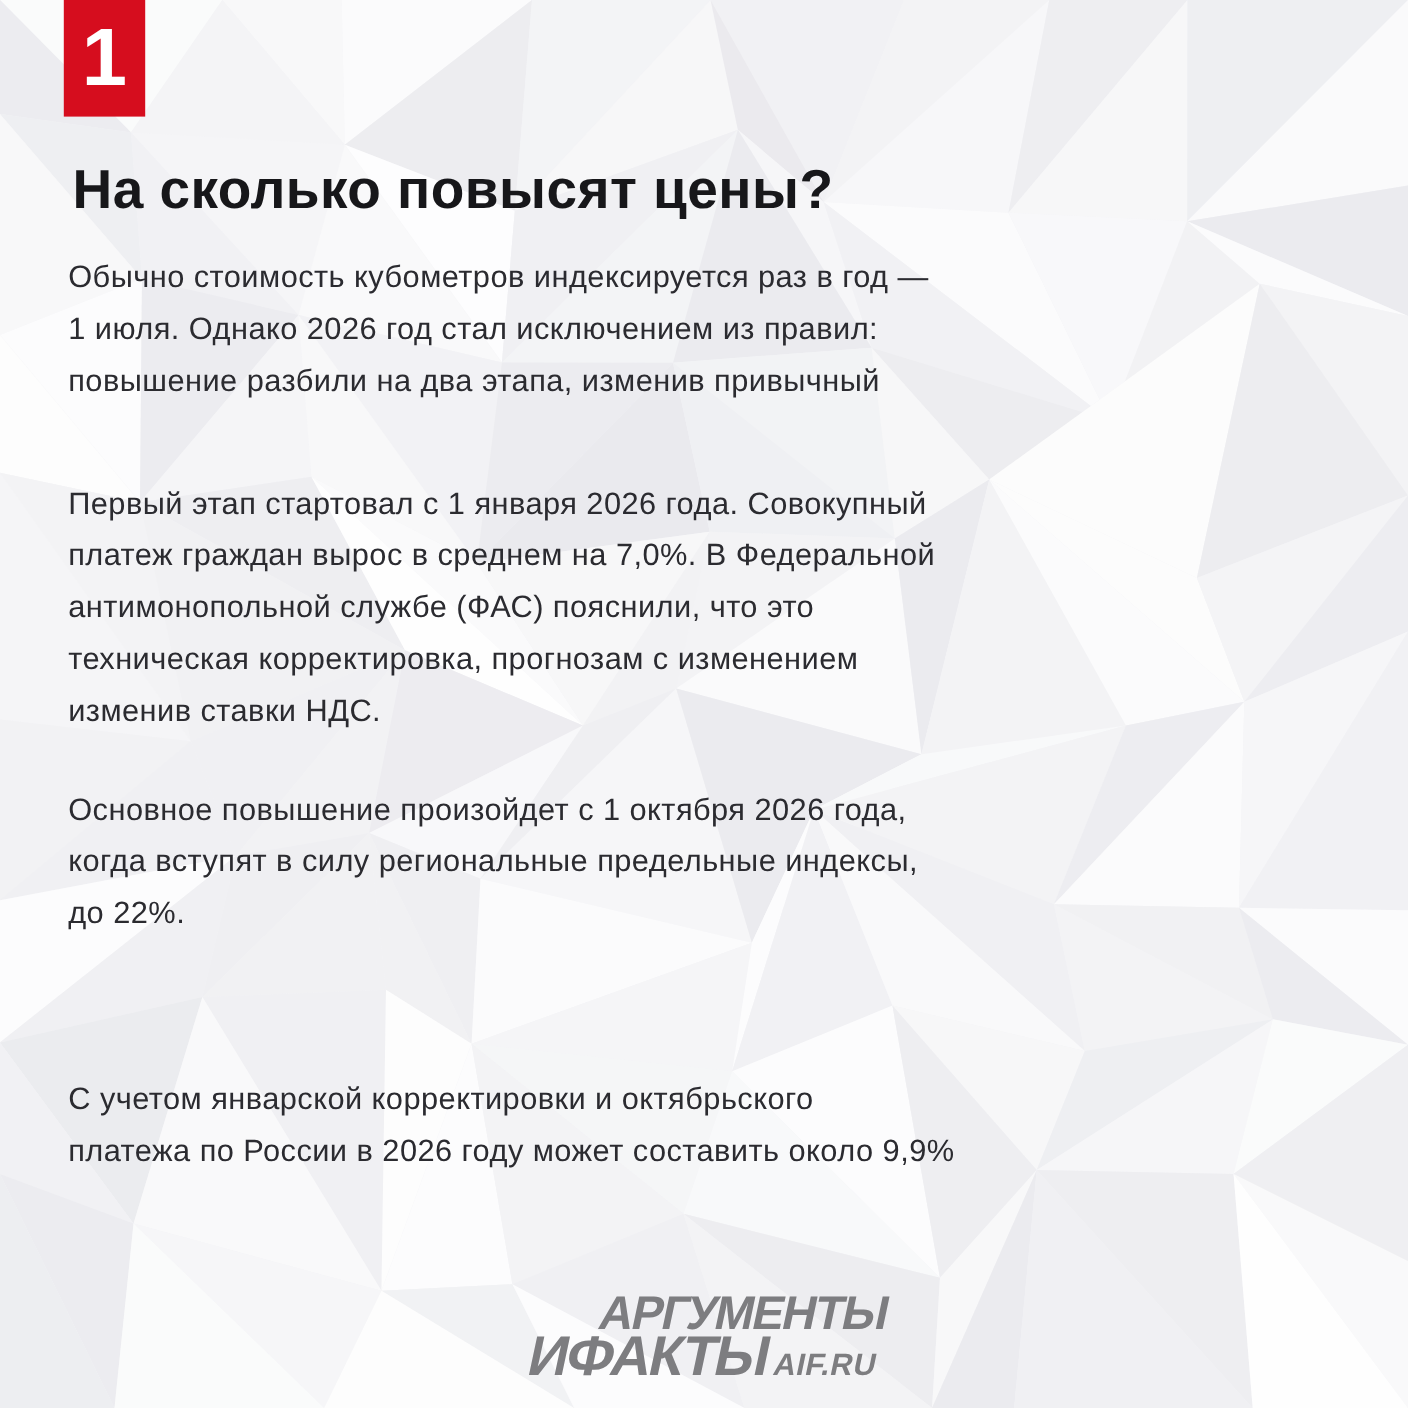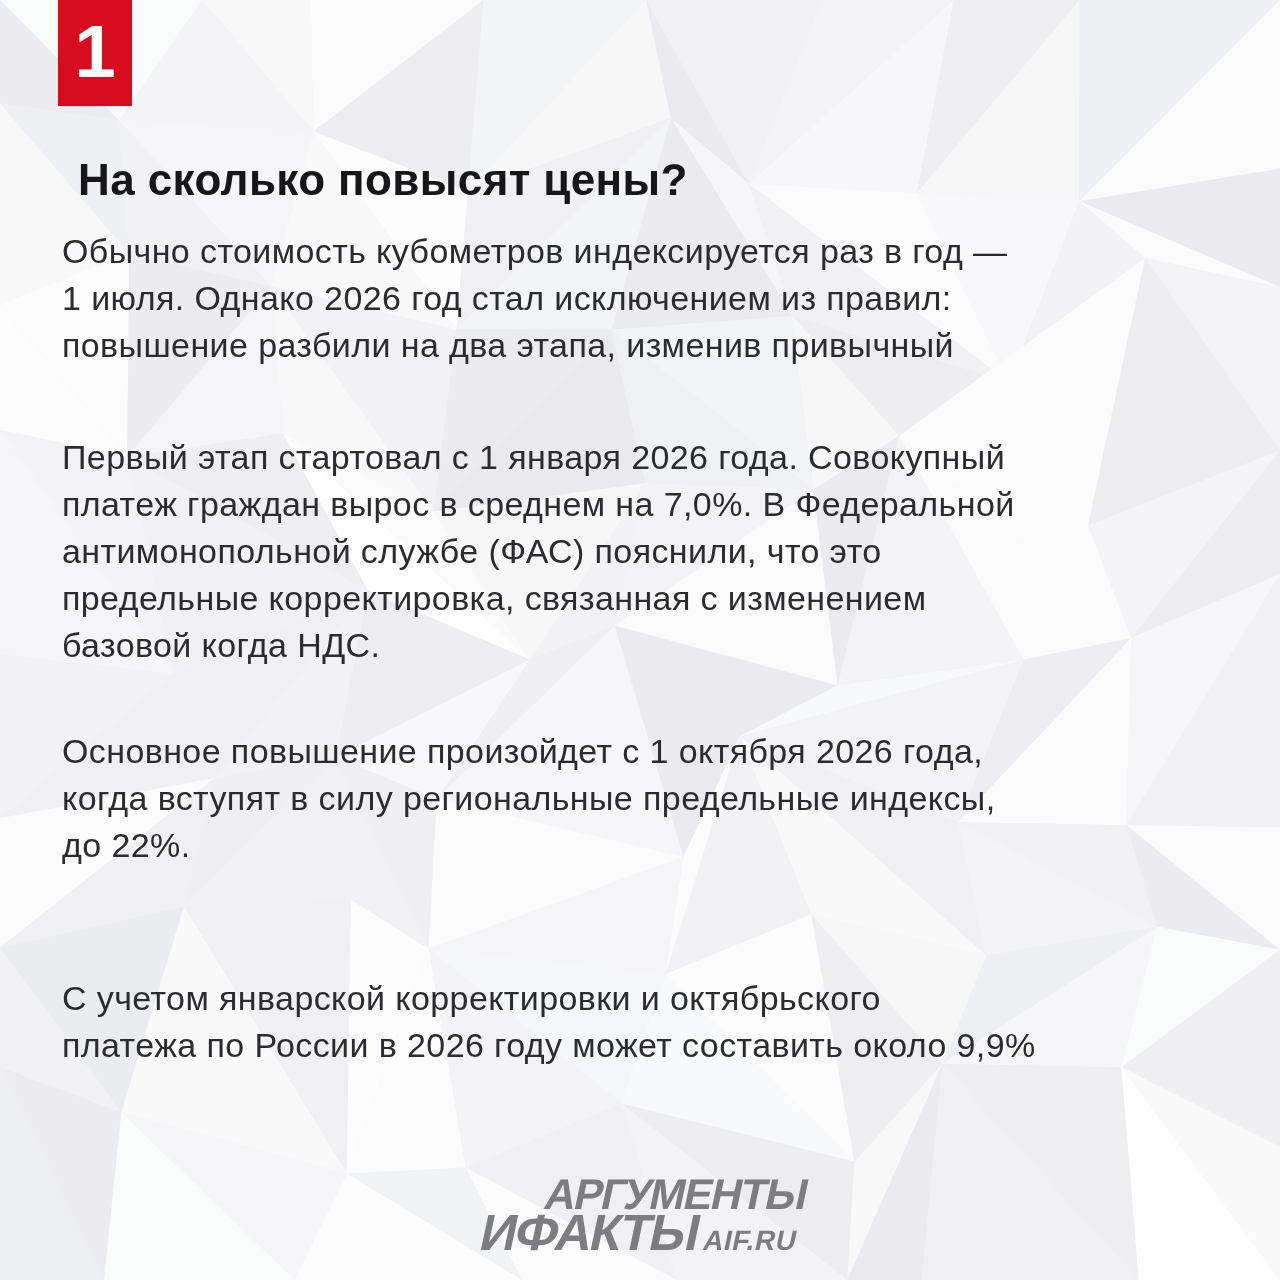"На сколько повысят цены?" .heading { font-size: 44px -> 50px; margin: 16px -> 4px }
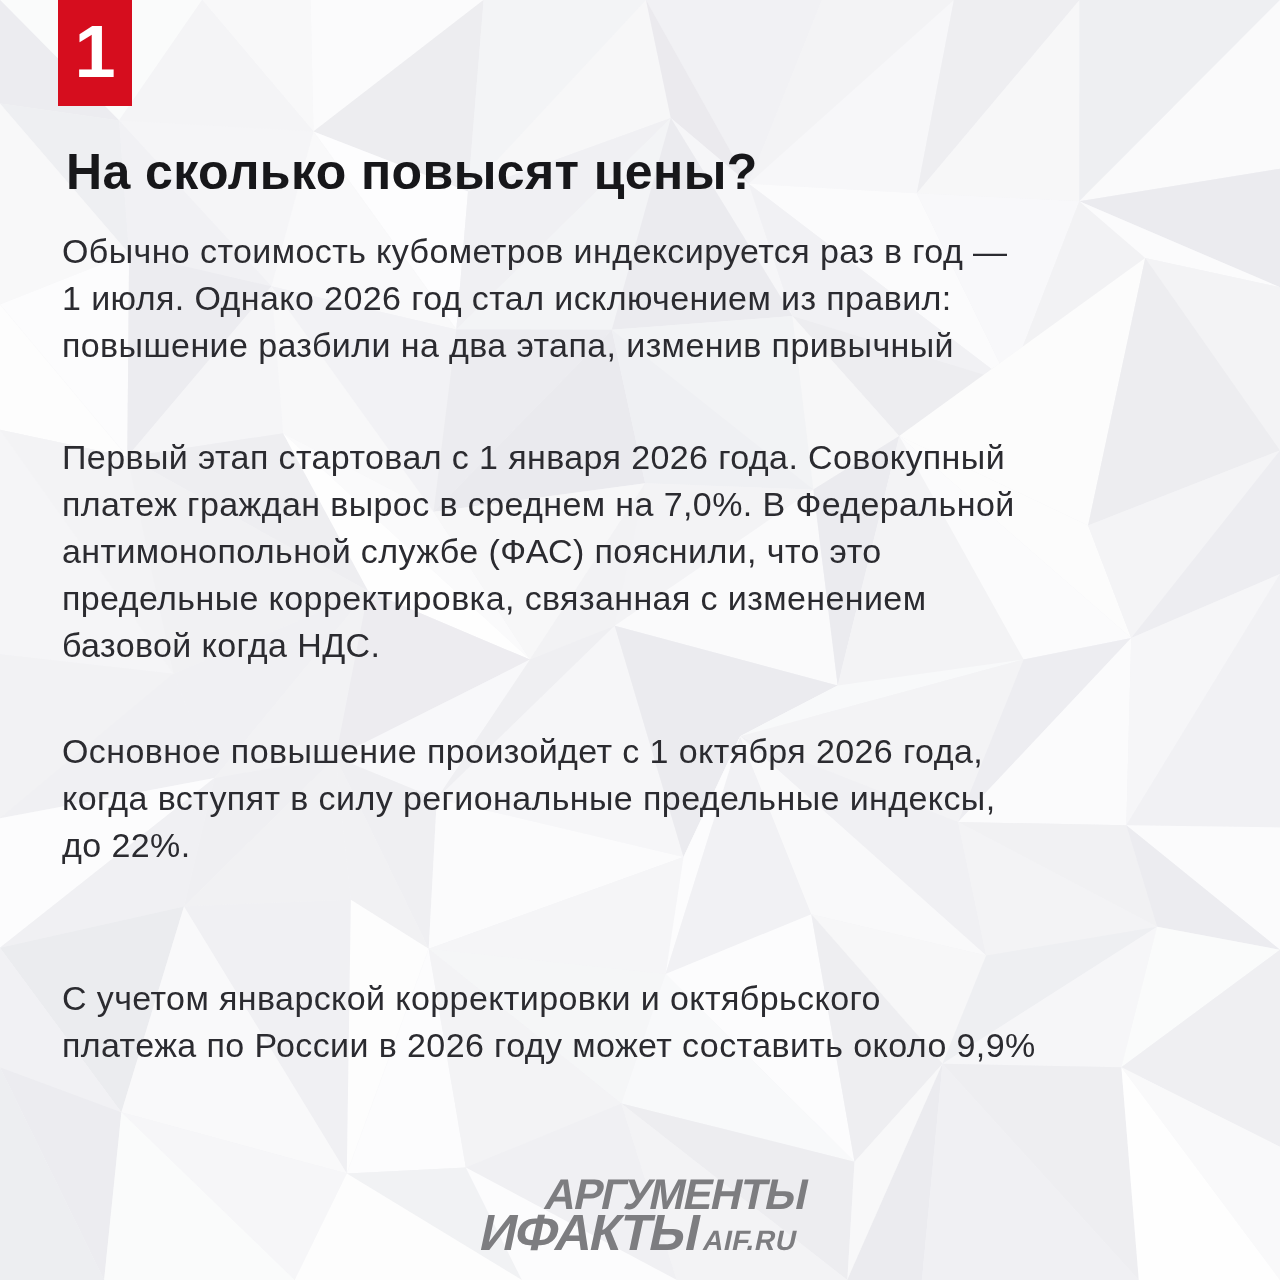"Обычно стоимость кубометров" .para { font-size: 34px -> 28px }
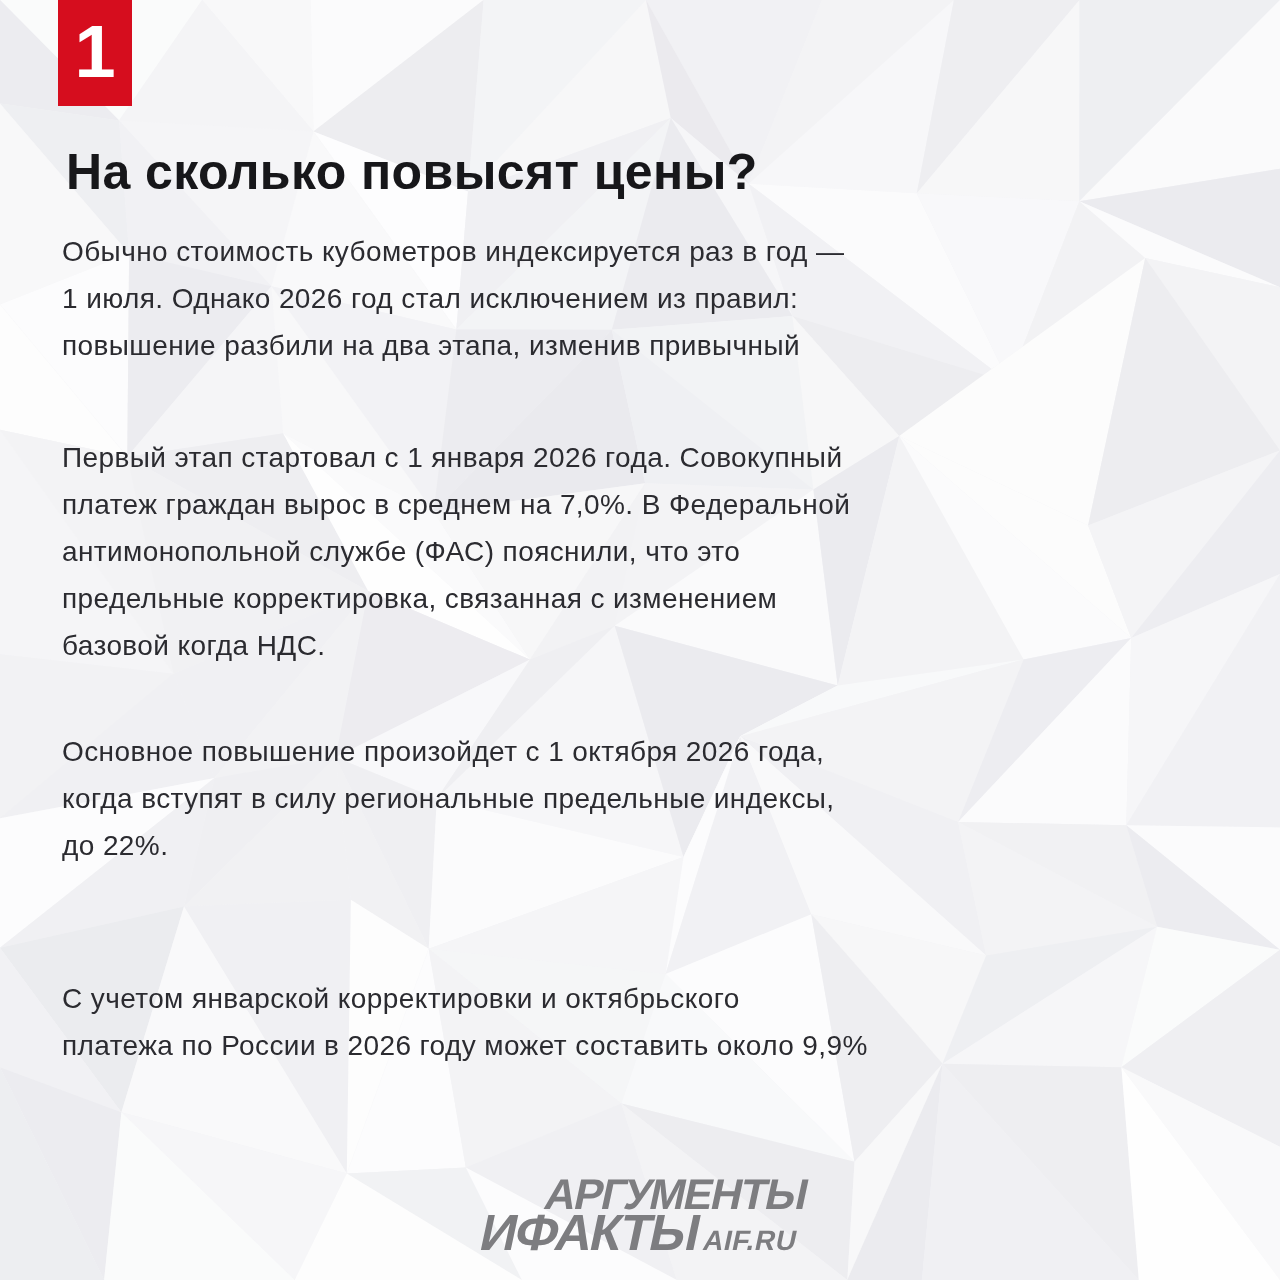"предельные корректировка, связанная с" div.line { text: предельные корректировка, связанная -> техническая корректировка, прогнозам }
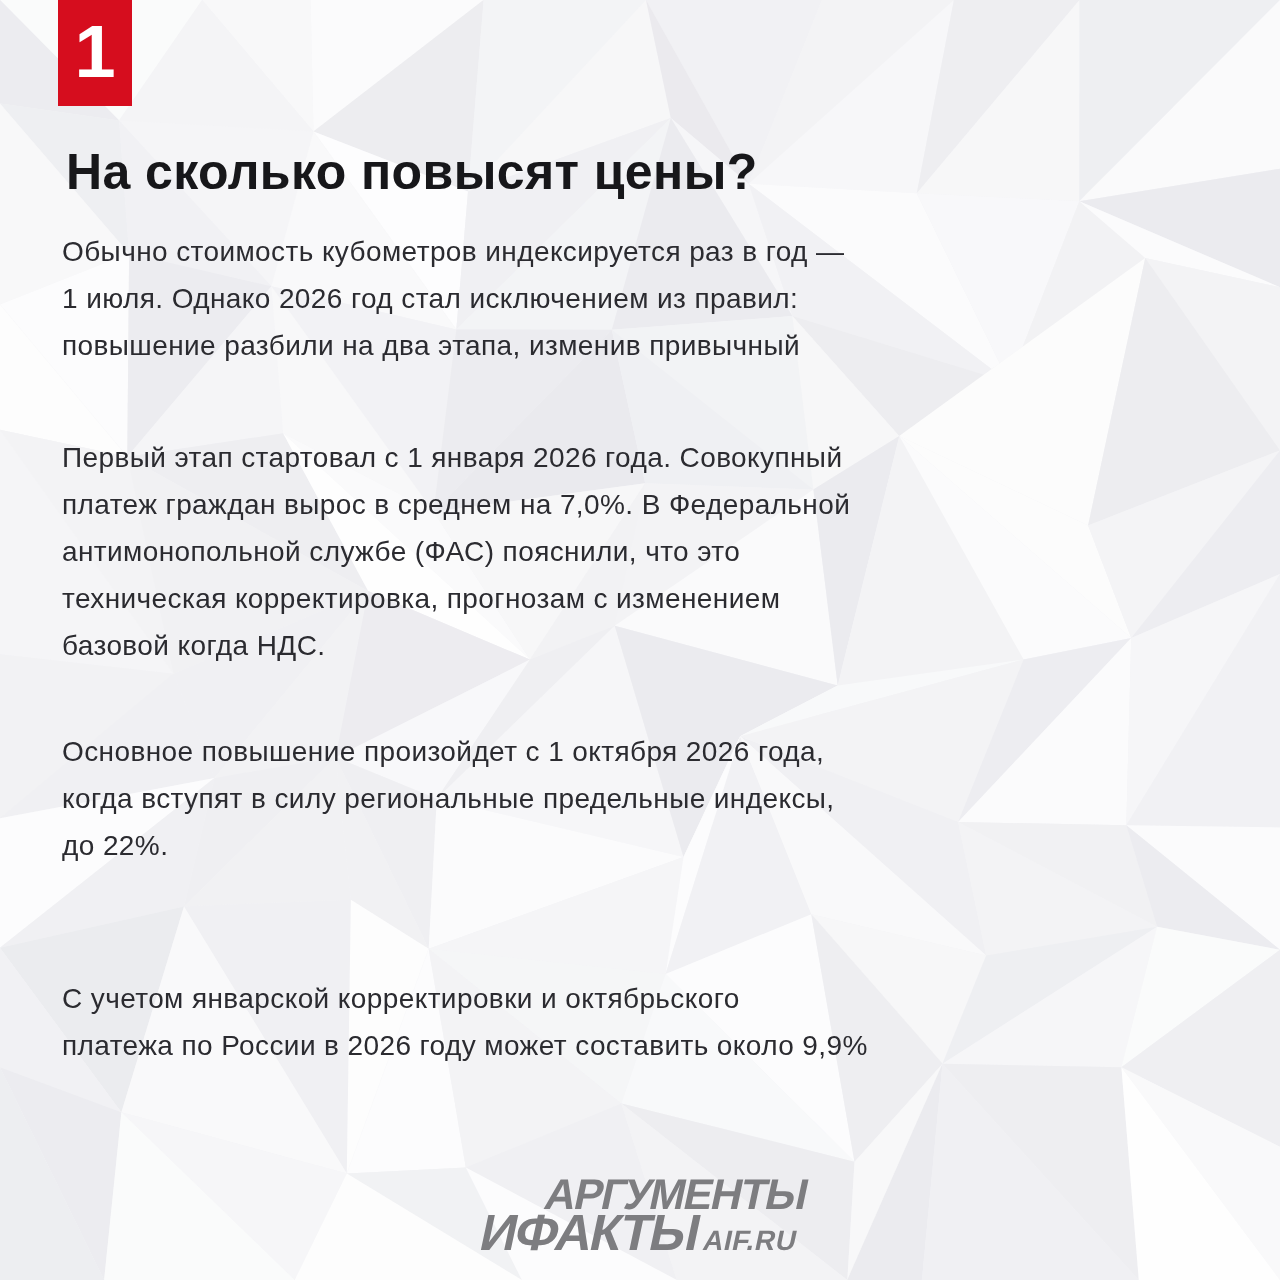"базовой когда НДС." div.line { text: базовой когда -> изменив ставки }
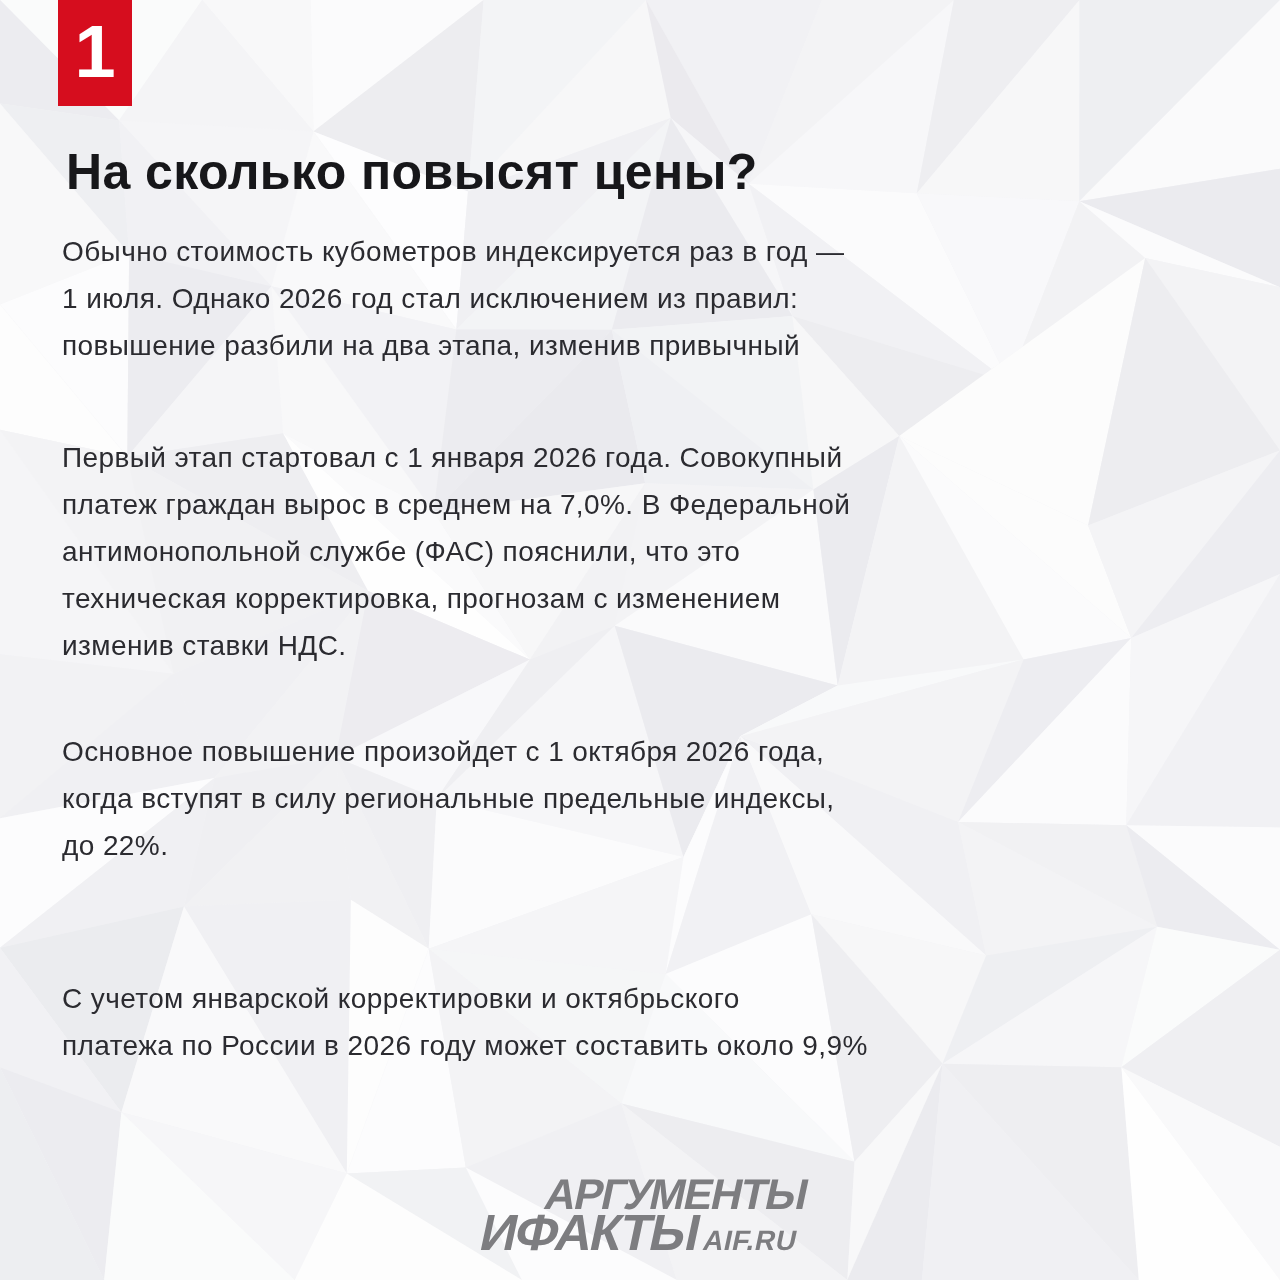"Основное повышение произойдет с 1" .para-3 { top: 728px -> 712px }
